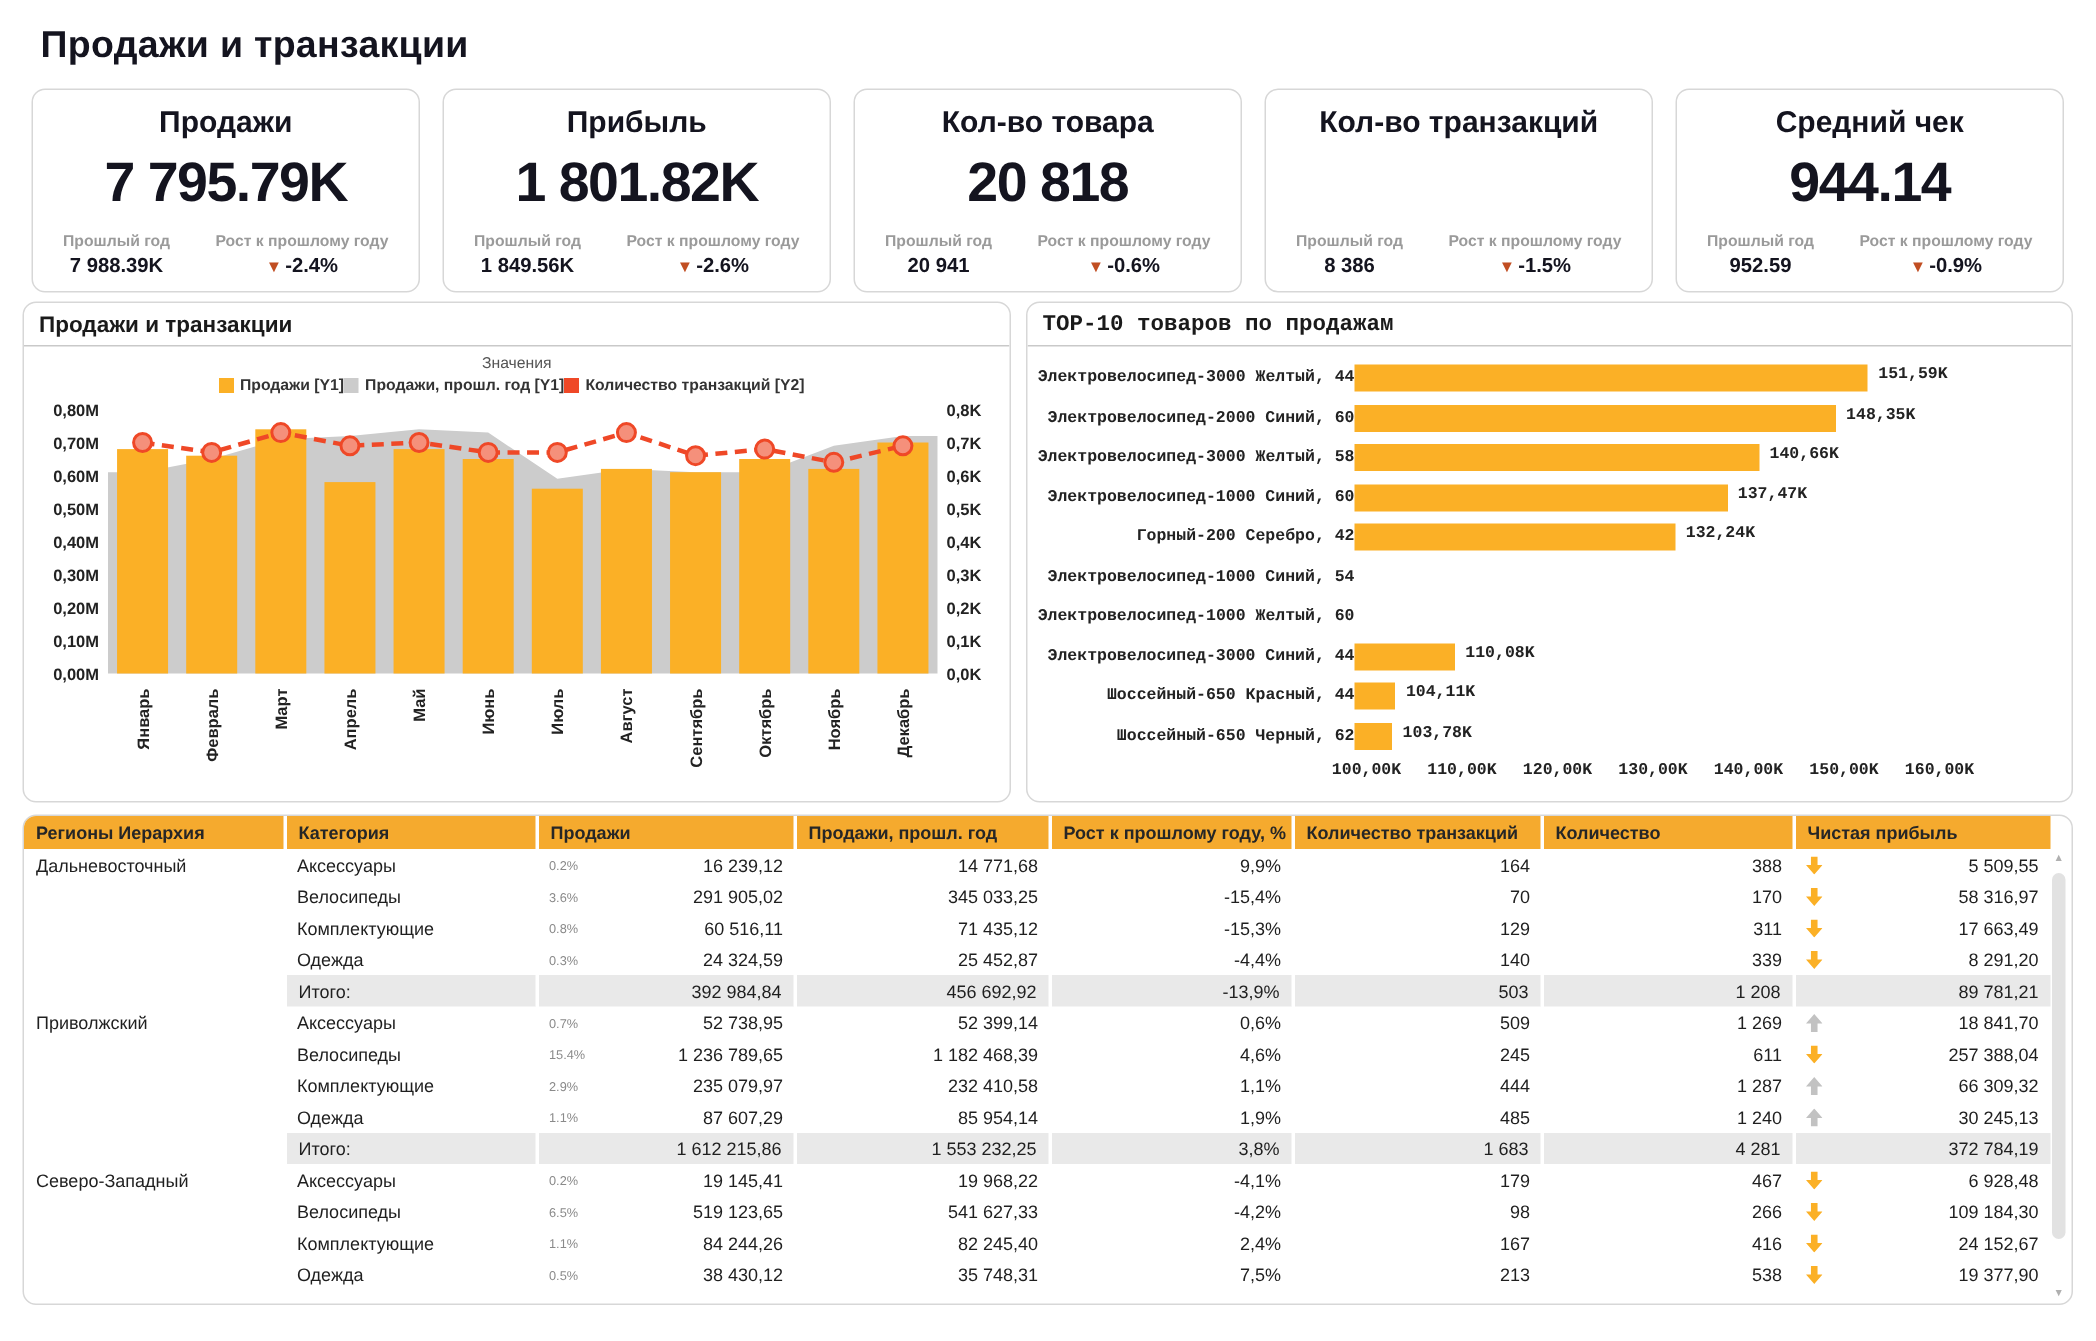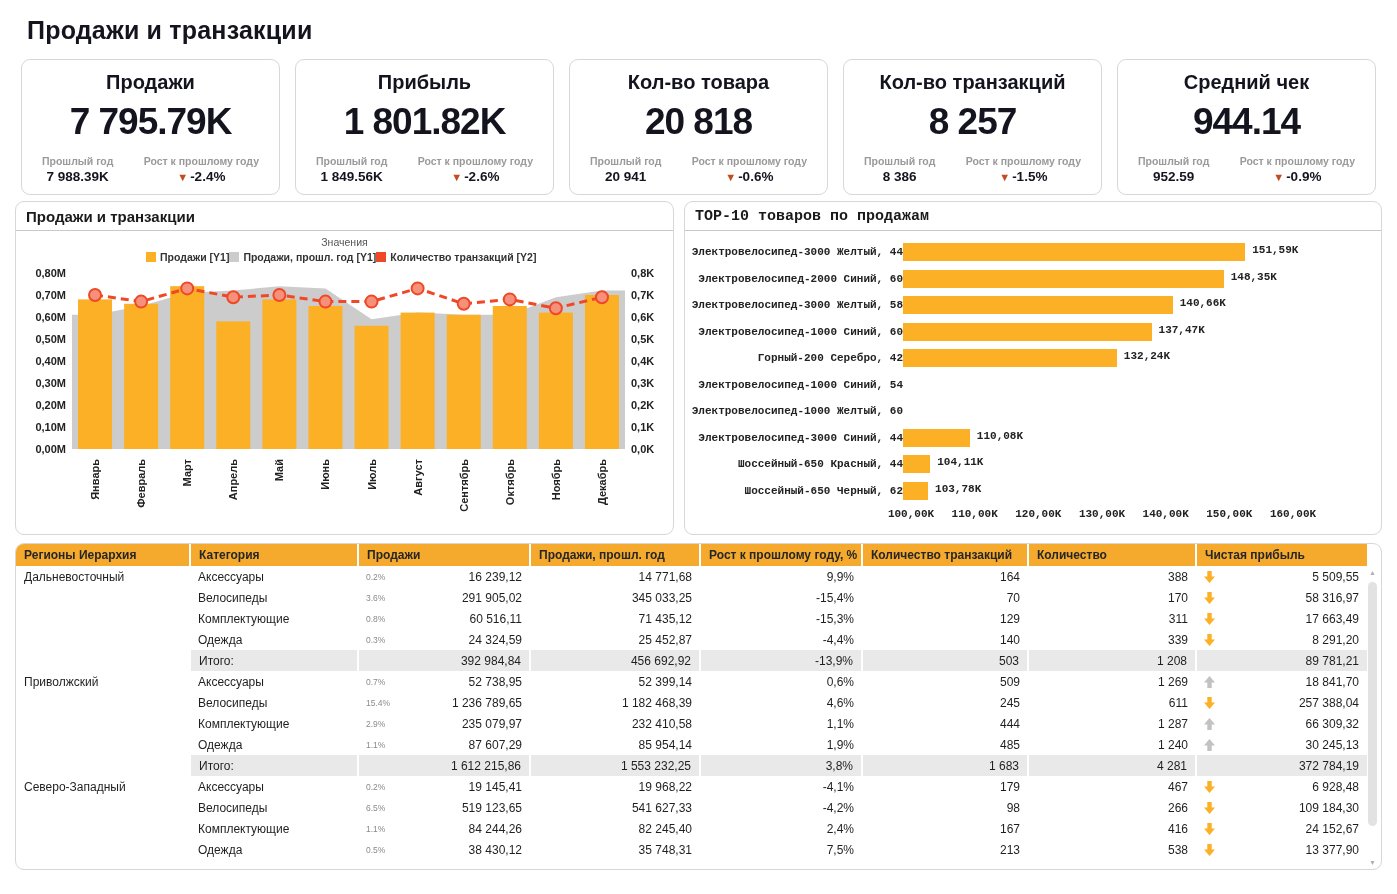"8 257" div.kpi-value { html: <div>8 257</div> -> none }
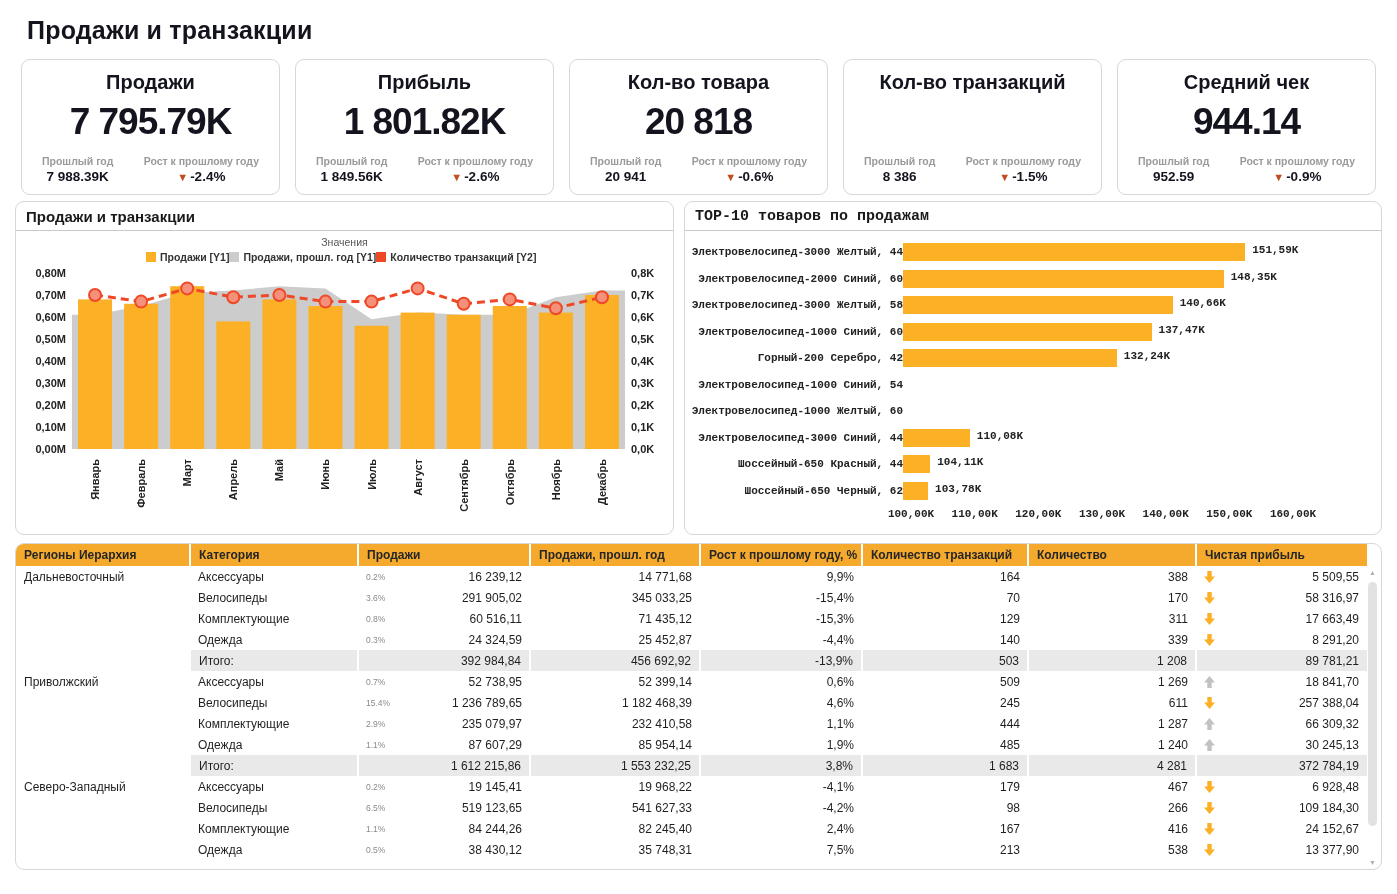"13 377,90" span { text: 13 377,90 -> 19 377,90 }
